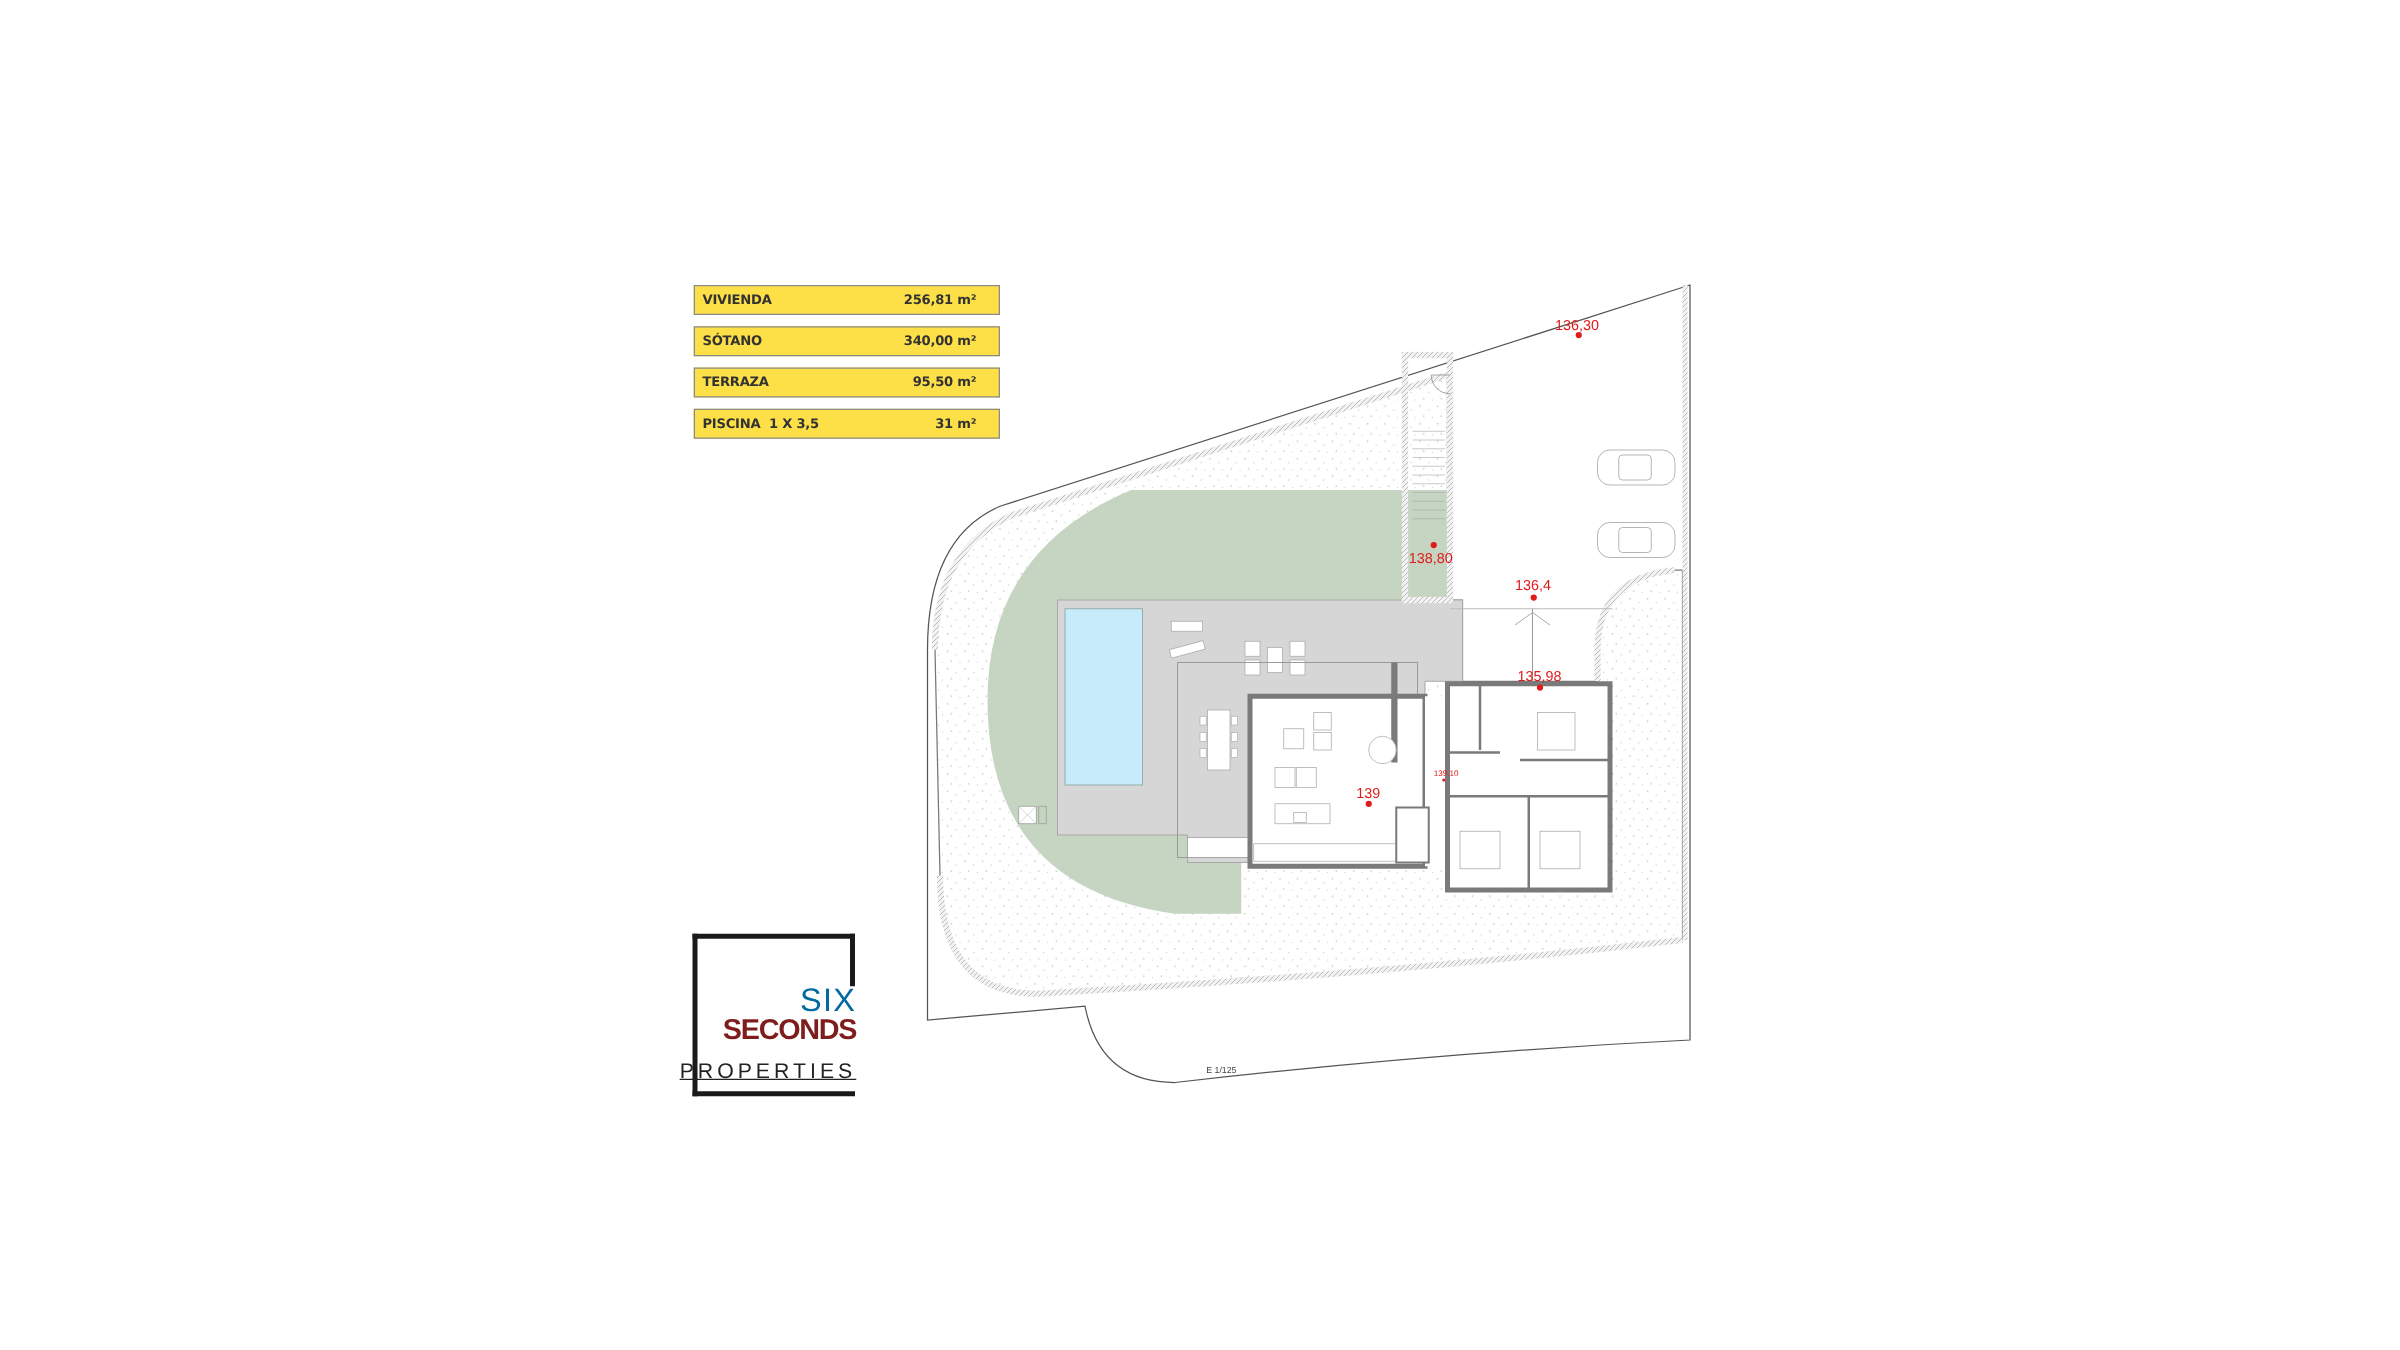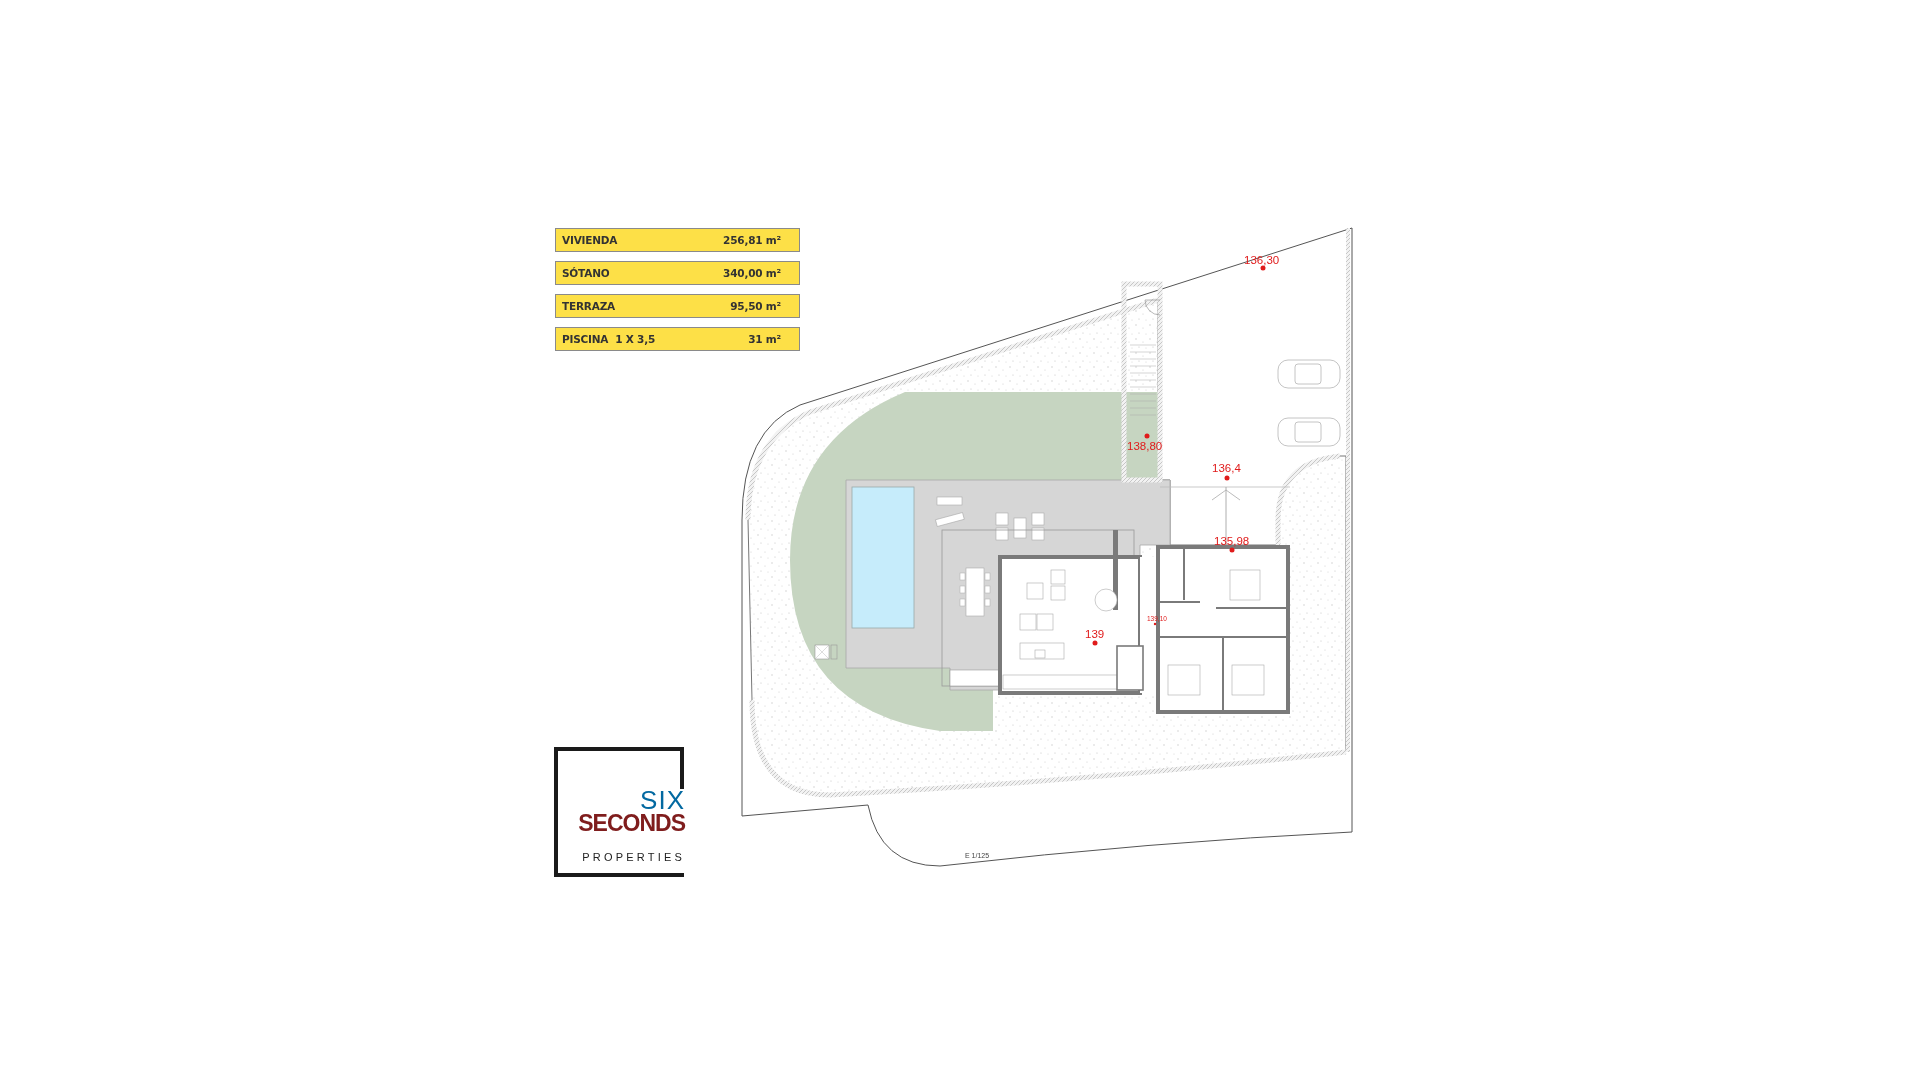"PROPERTIES" .logo .properties { font-size: 11px -> 17px; text-decoration: none -> underline }
